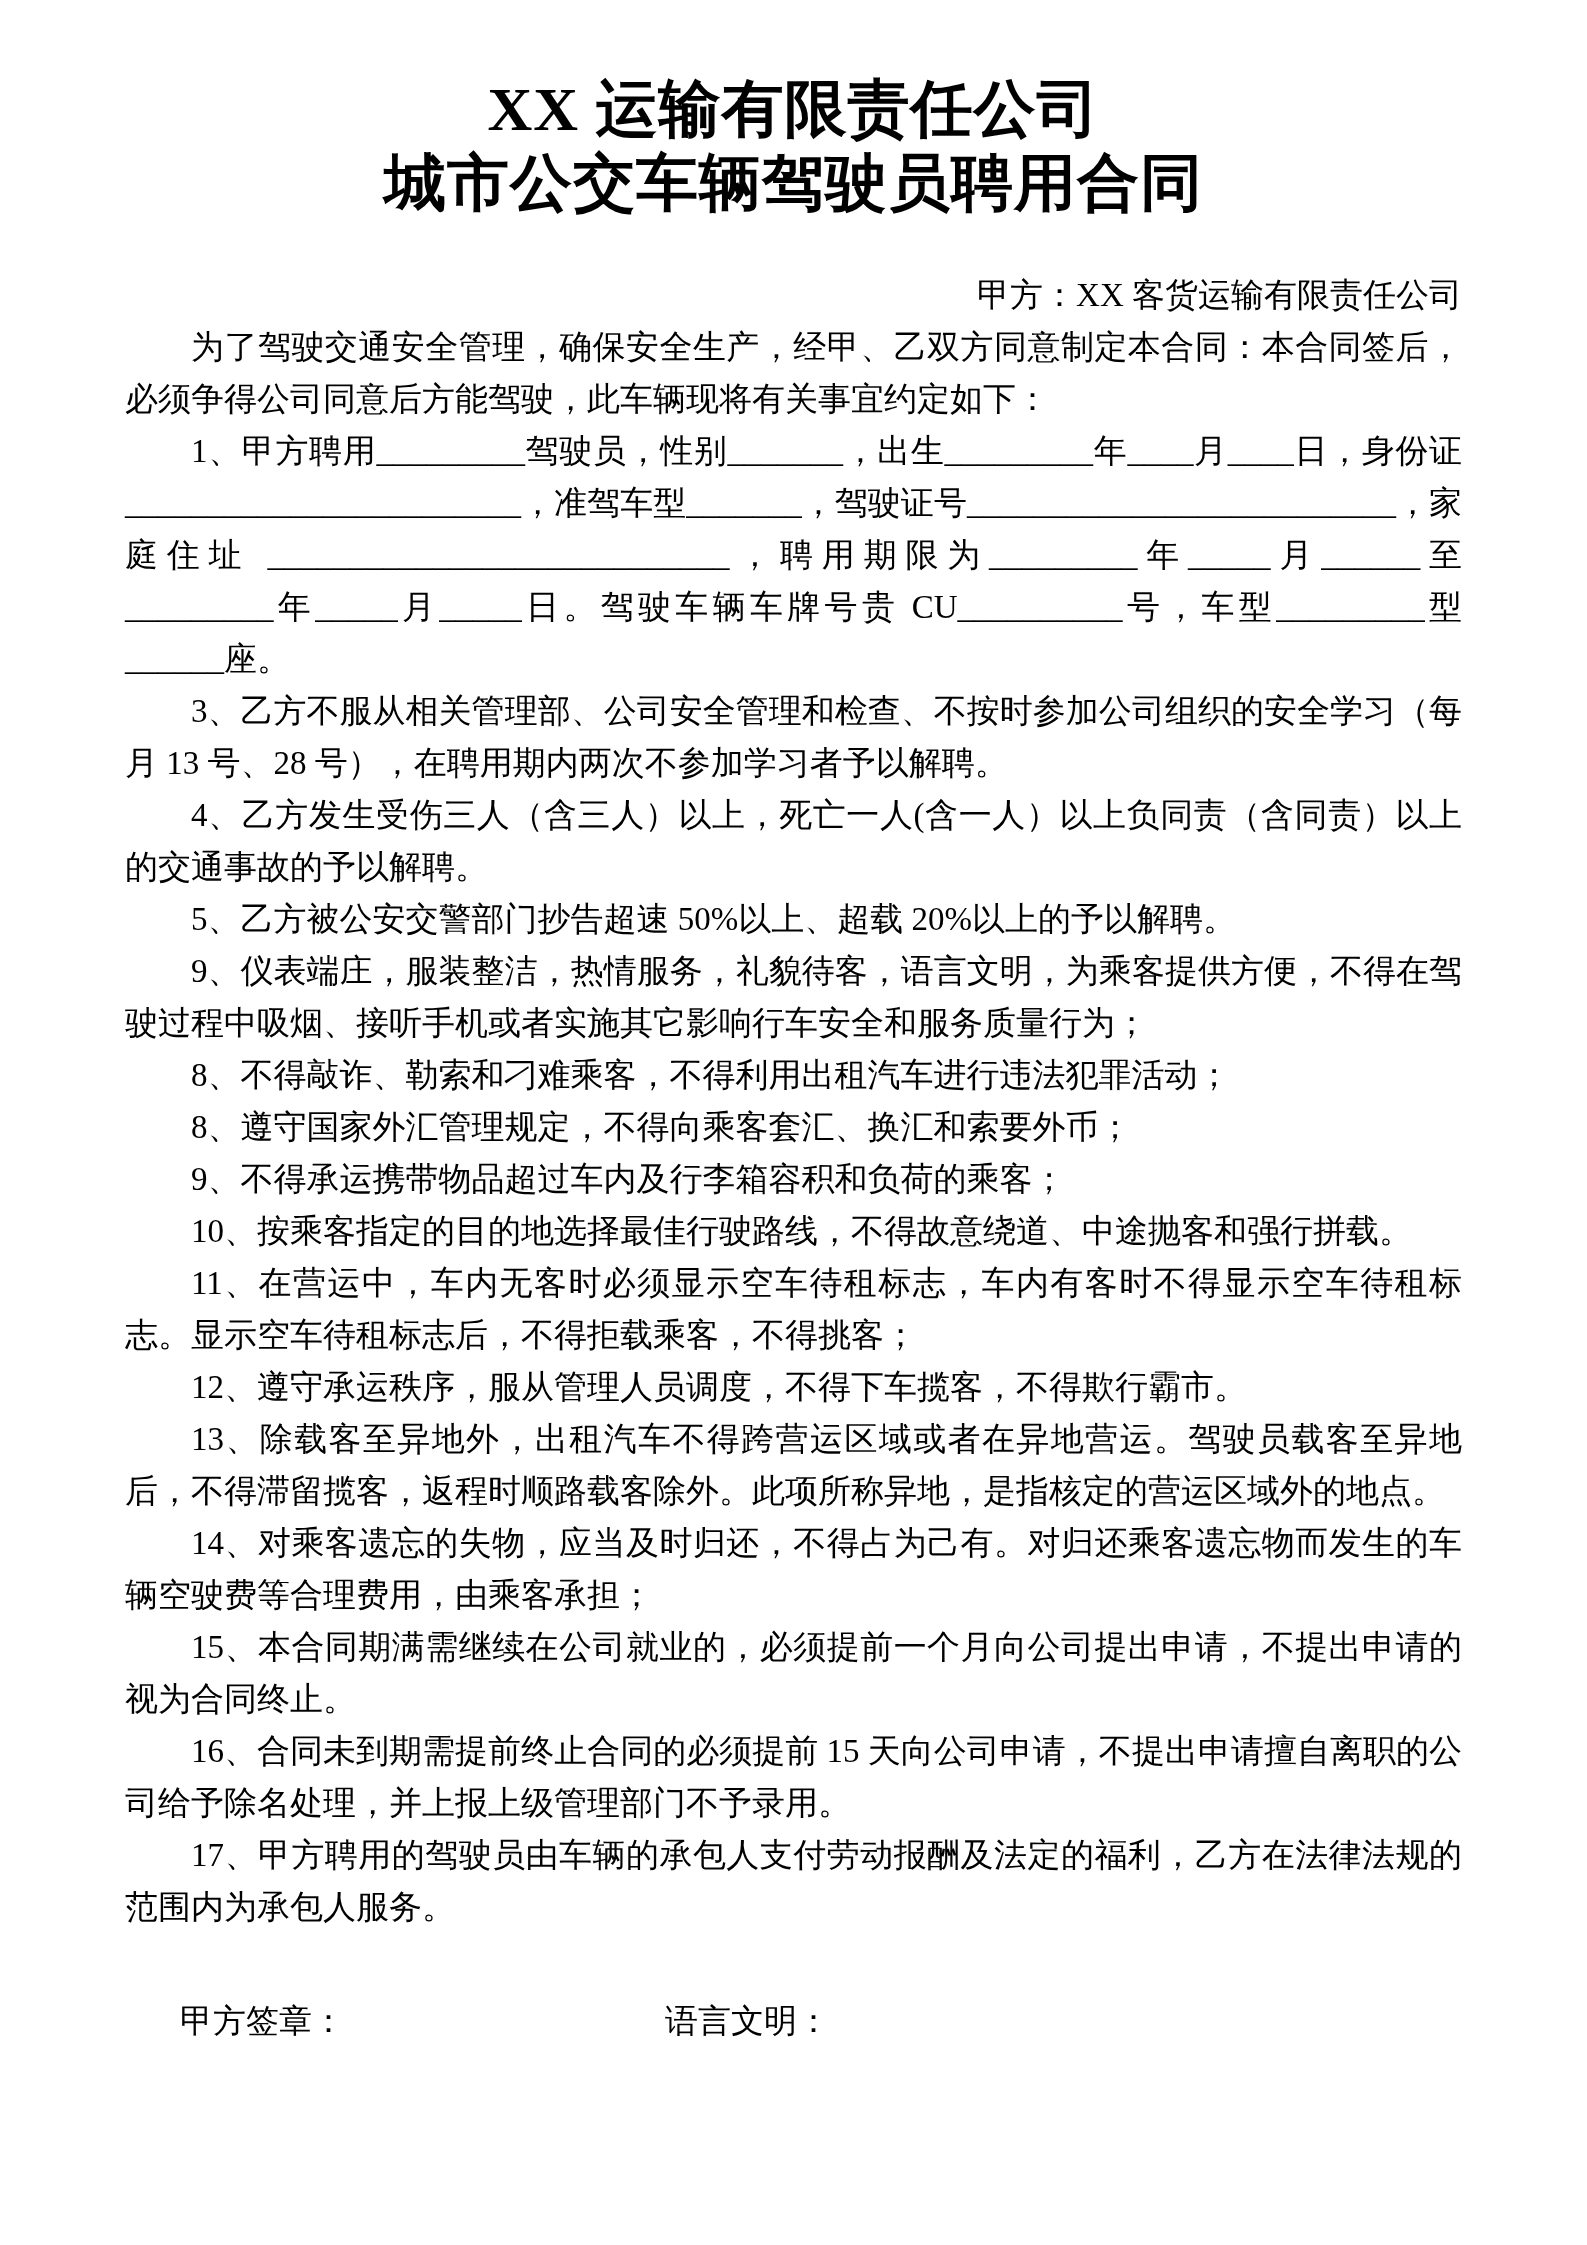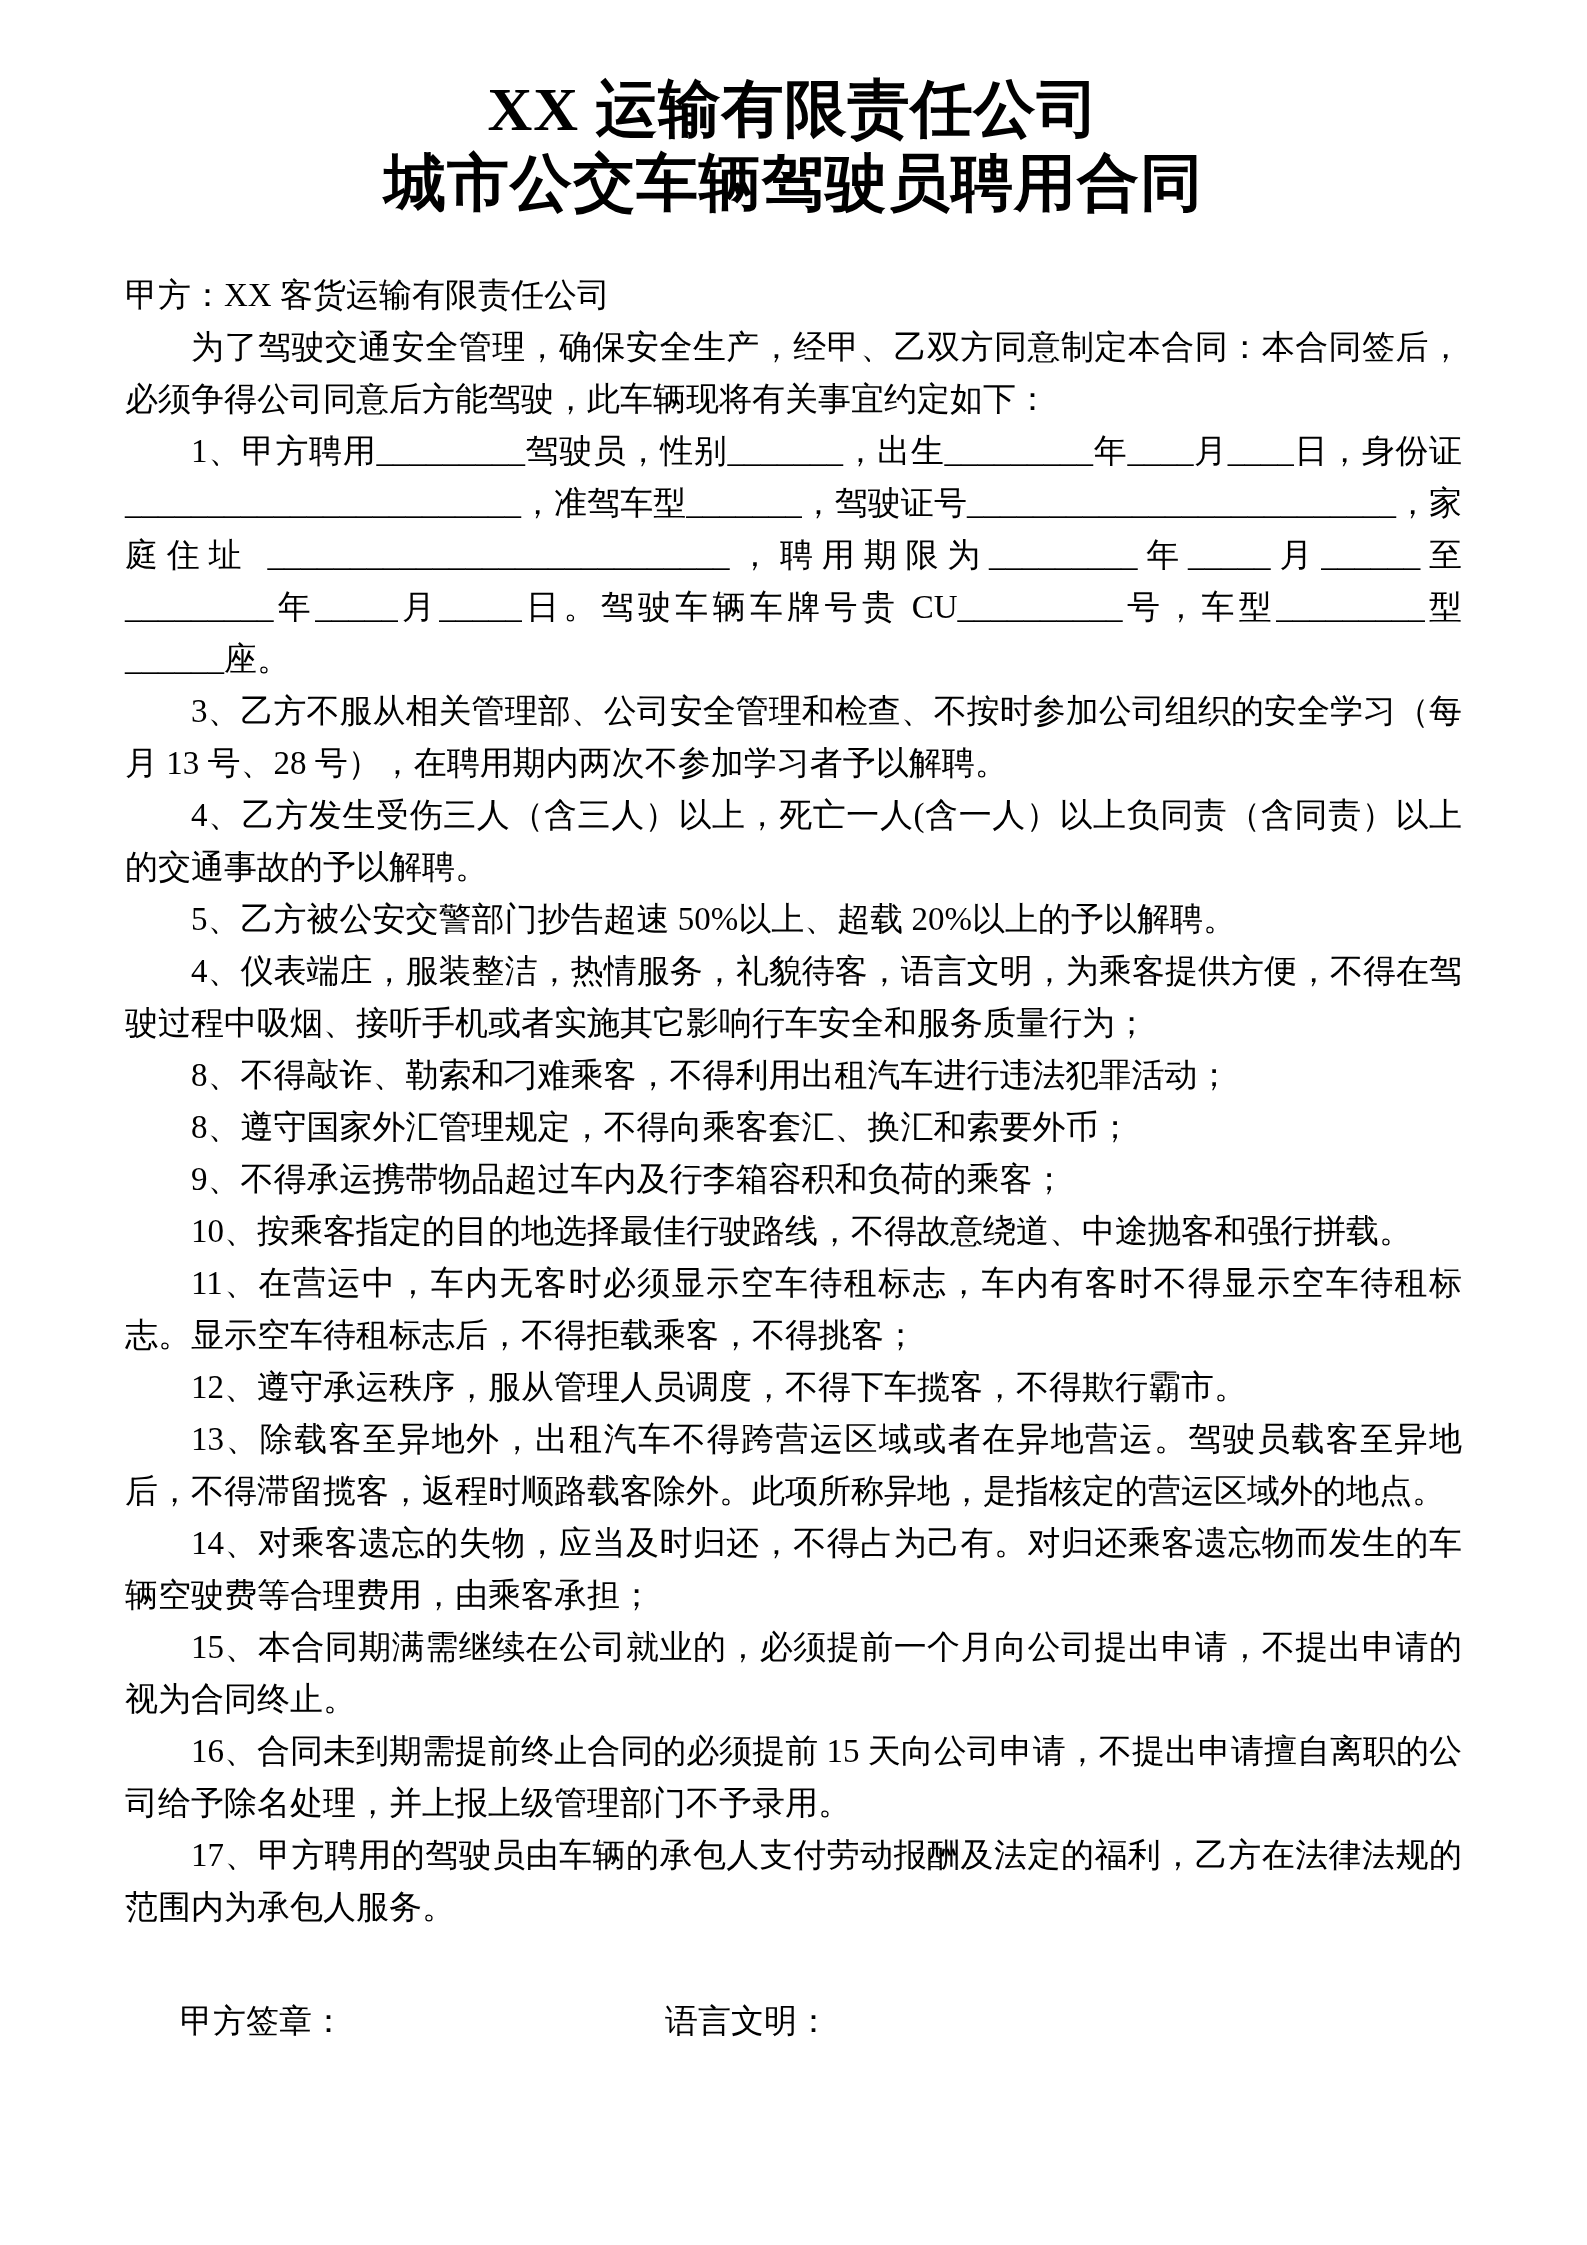"甲方：XX 客货运输有限责任公司" .party-a { text-align: none -> right }
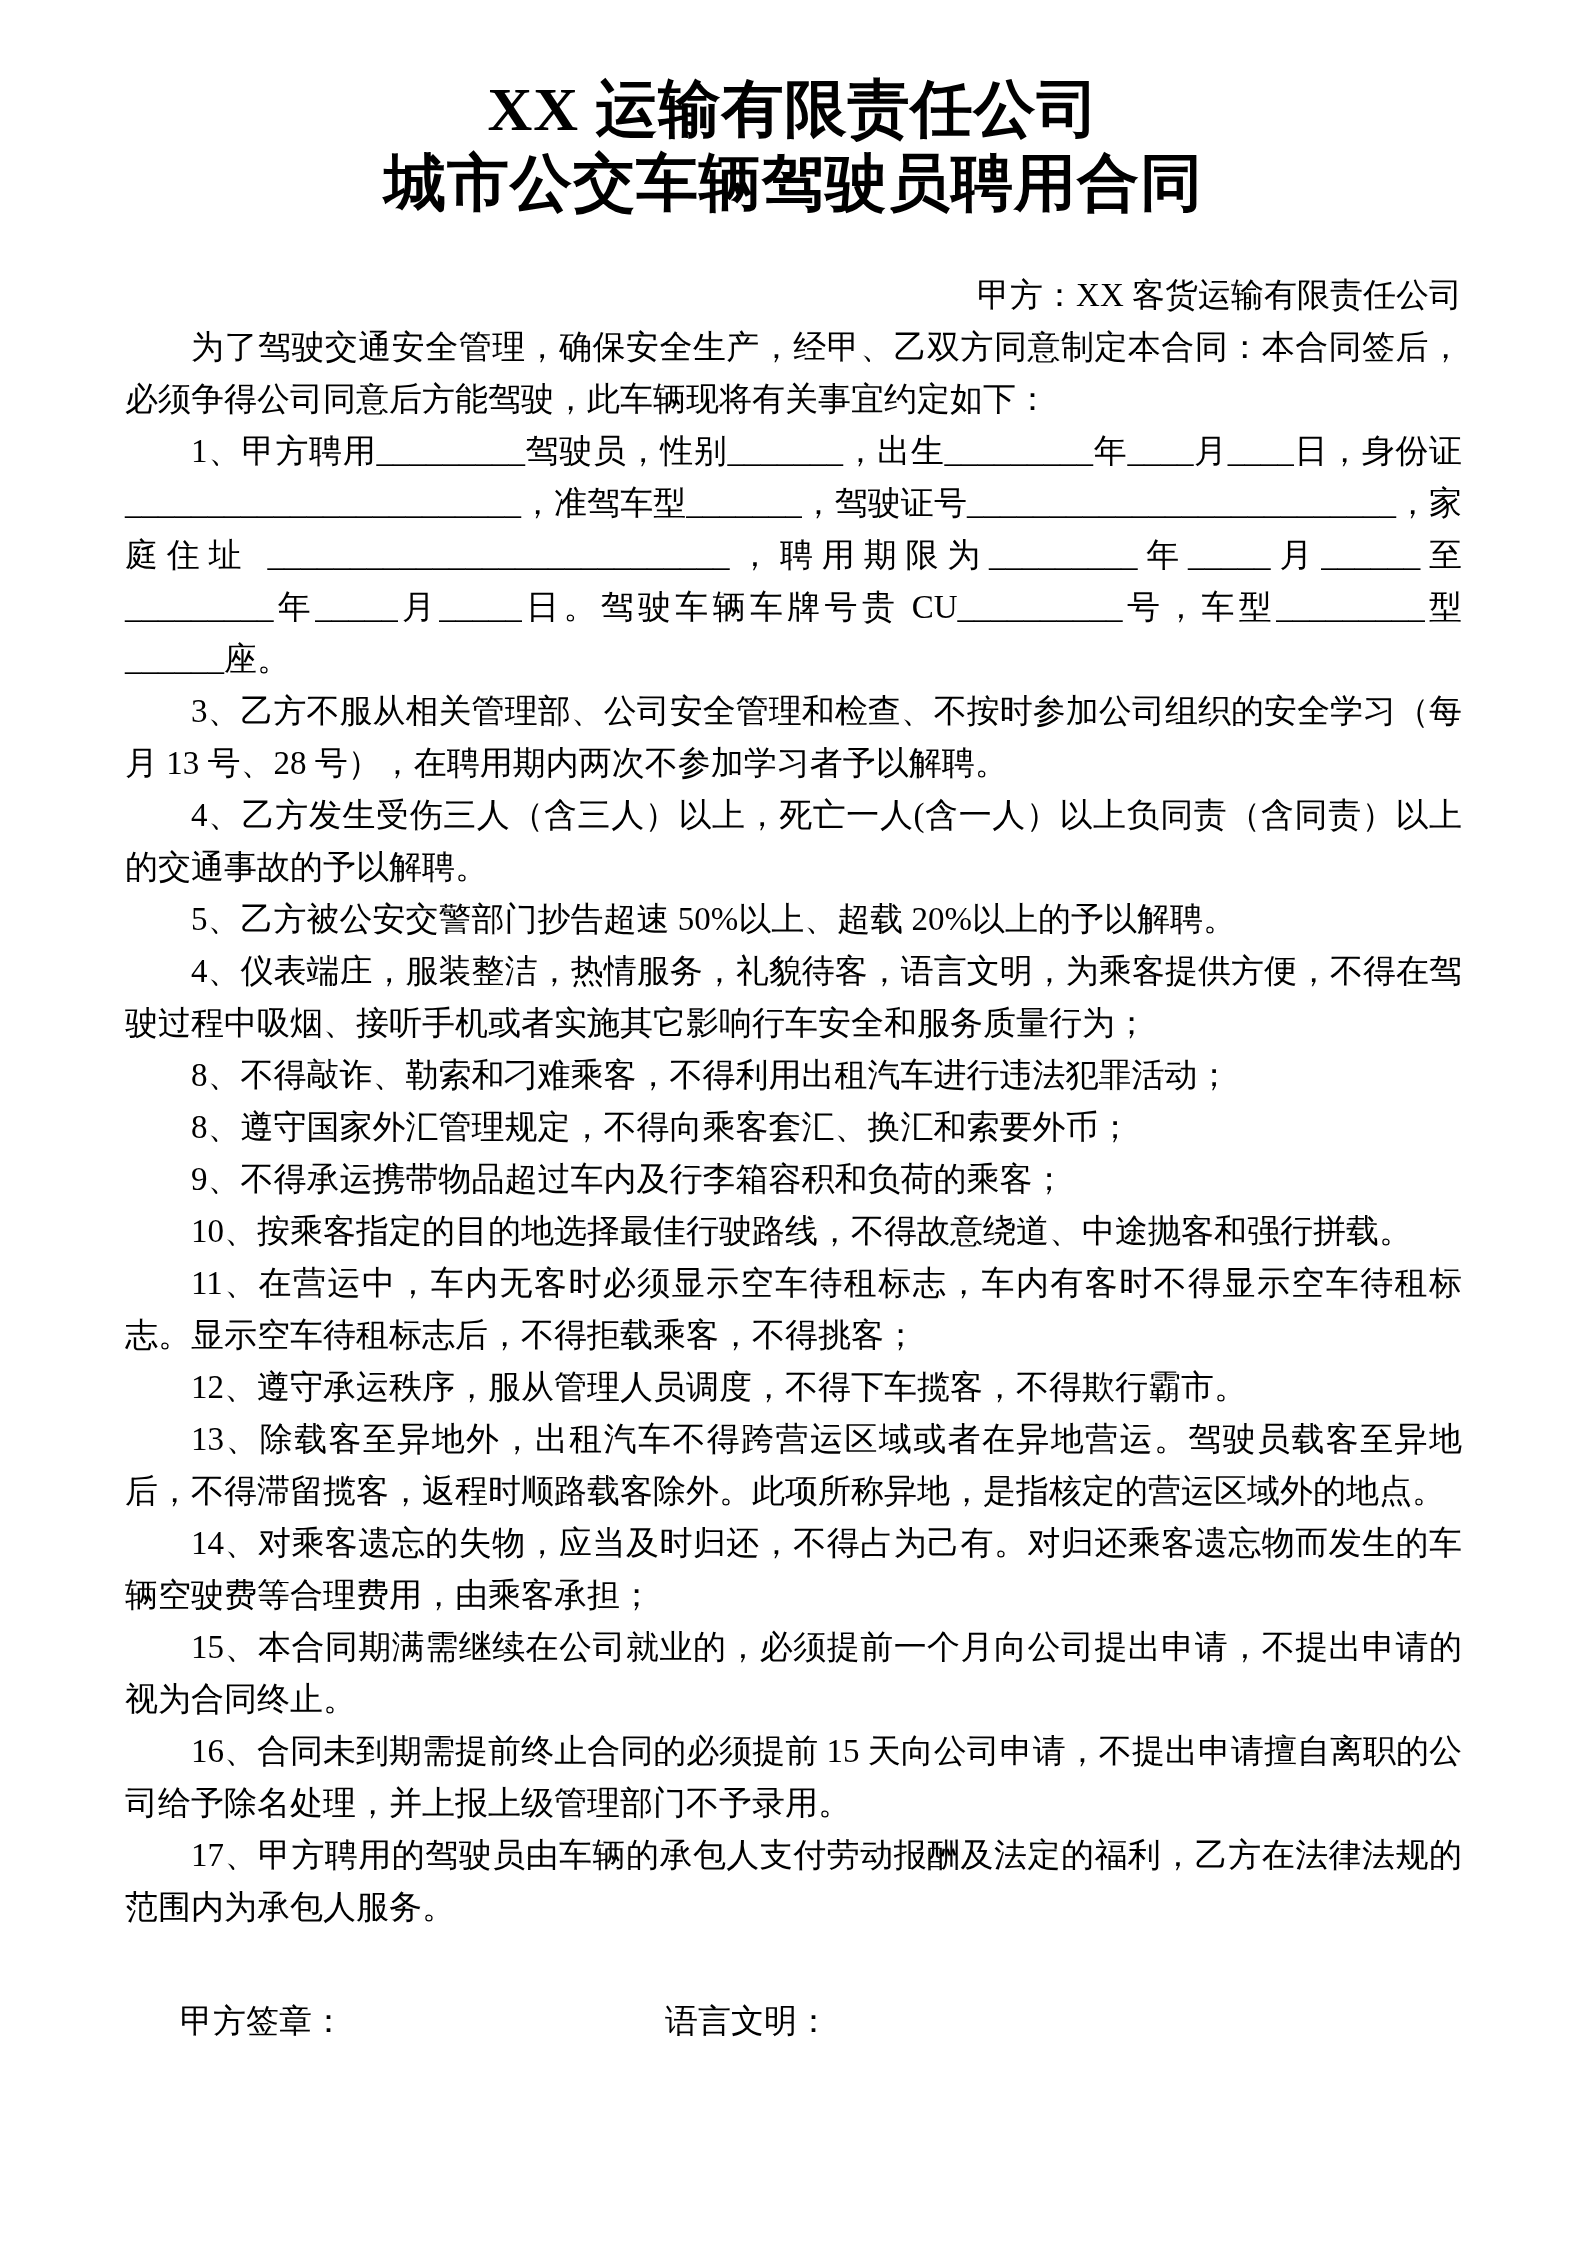"4、仪表端庄，服装整洁，热情服务，礼貌待客，语言文明，为乘客提供方便，不得在驾驶" p.body-par { text: 4 -> 9 }
